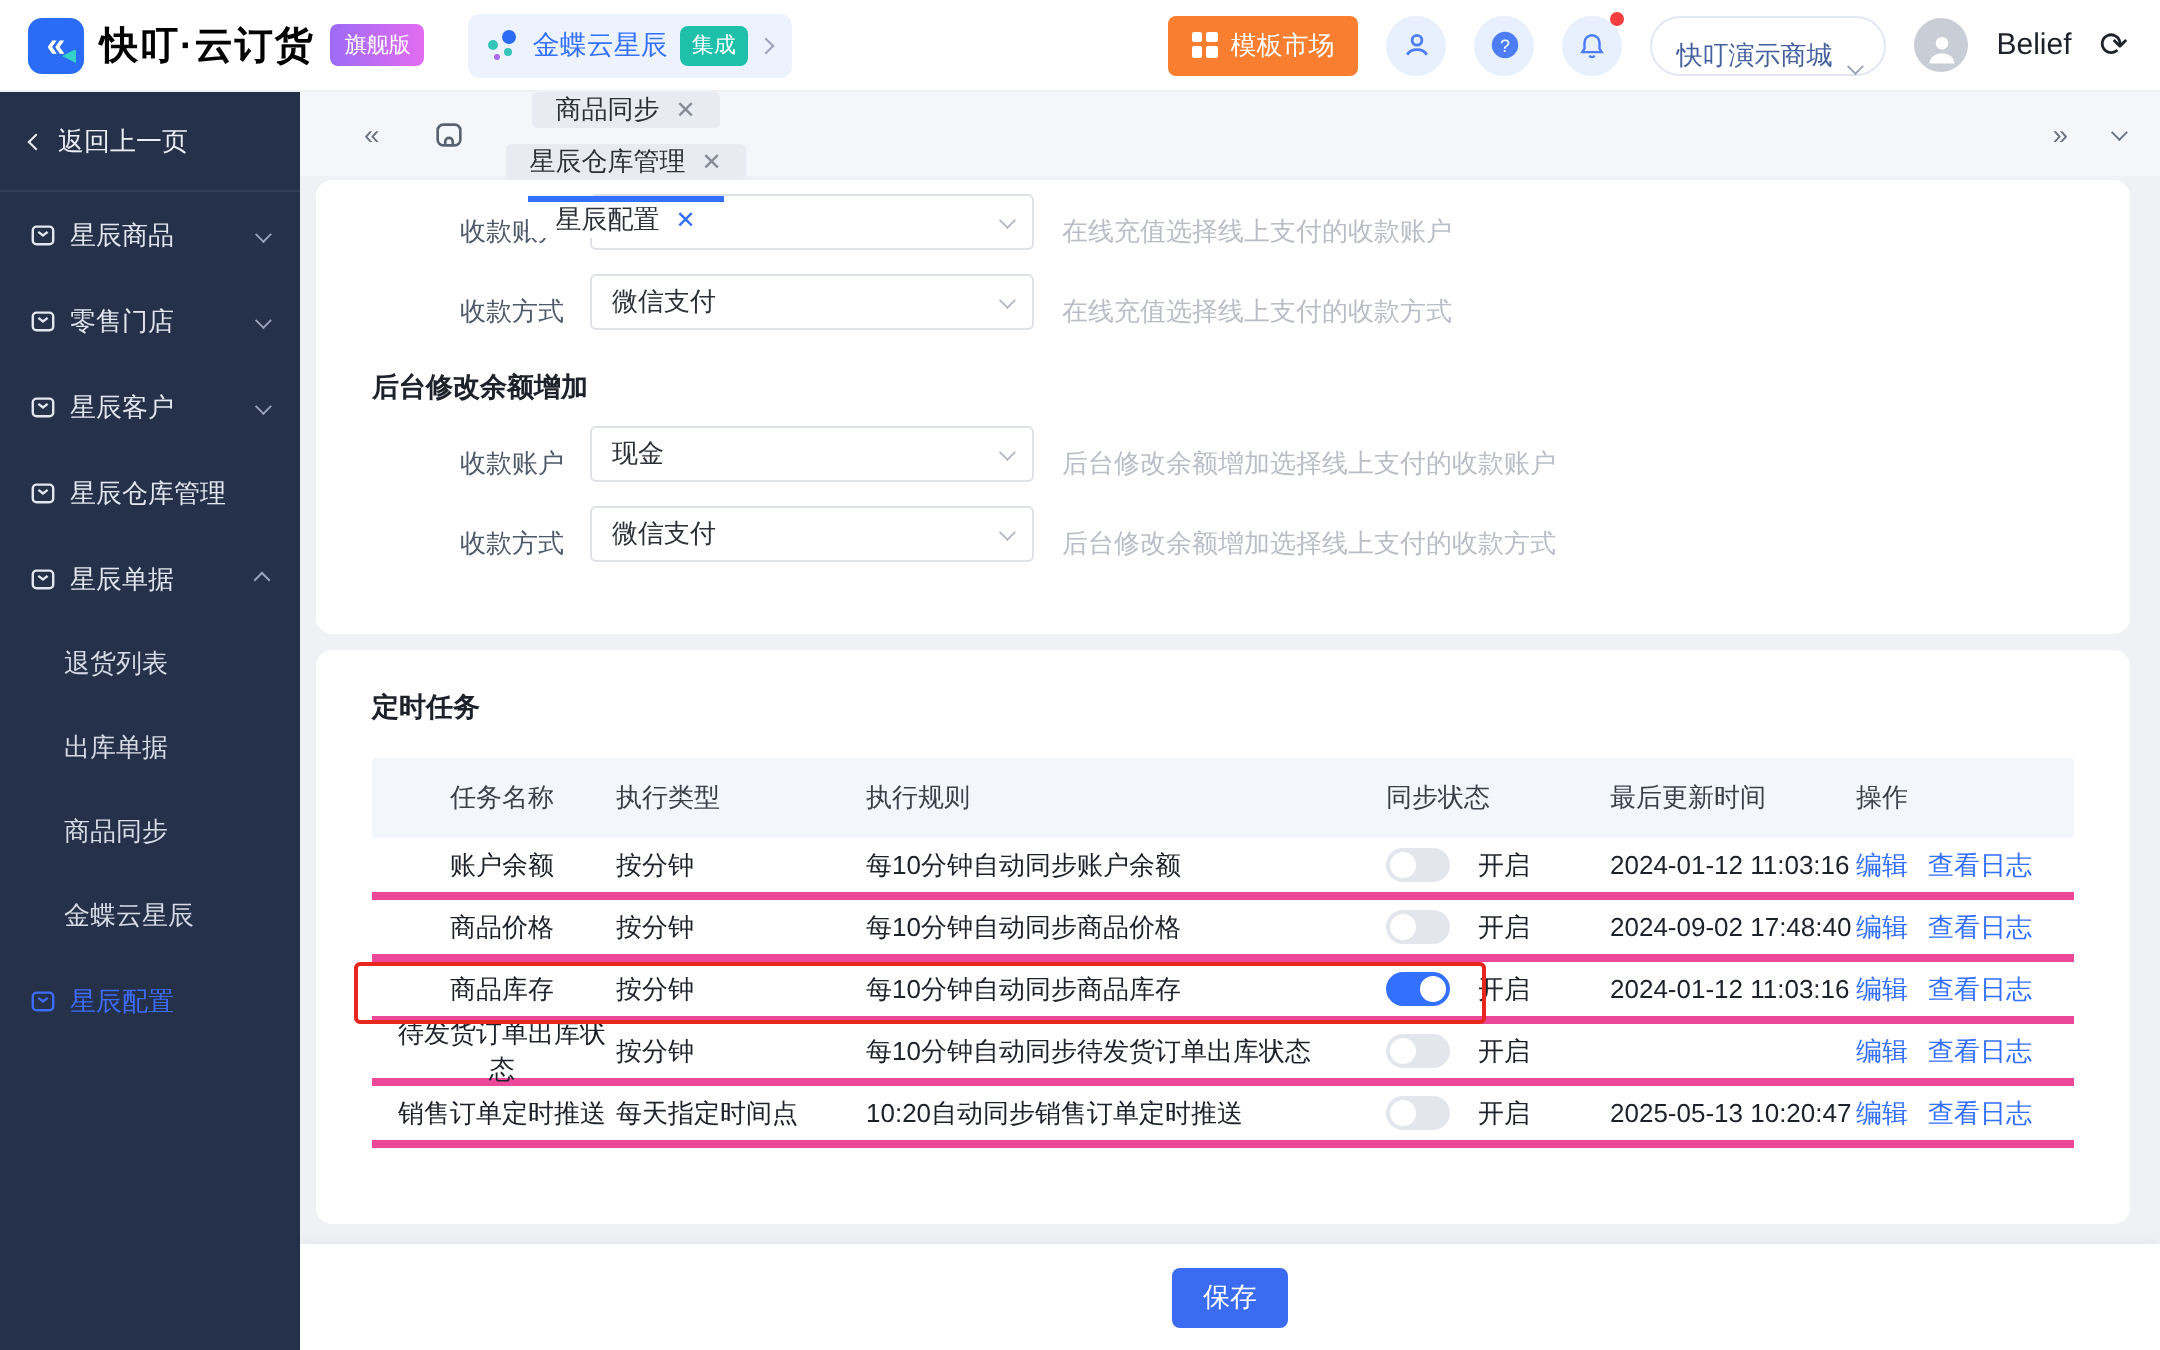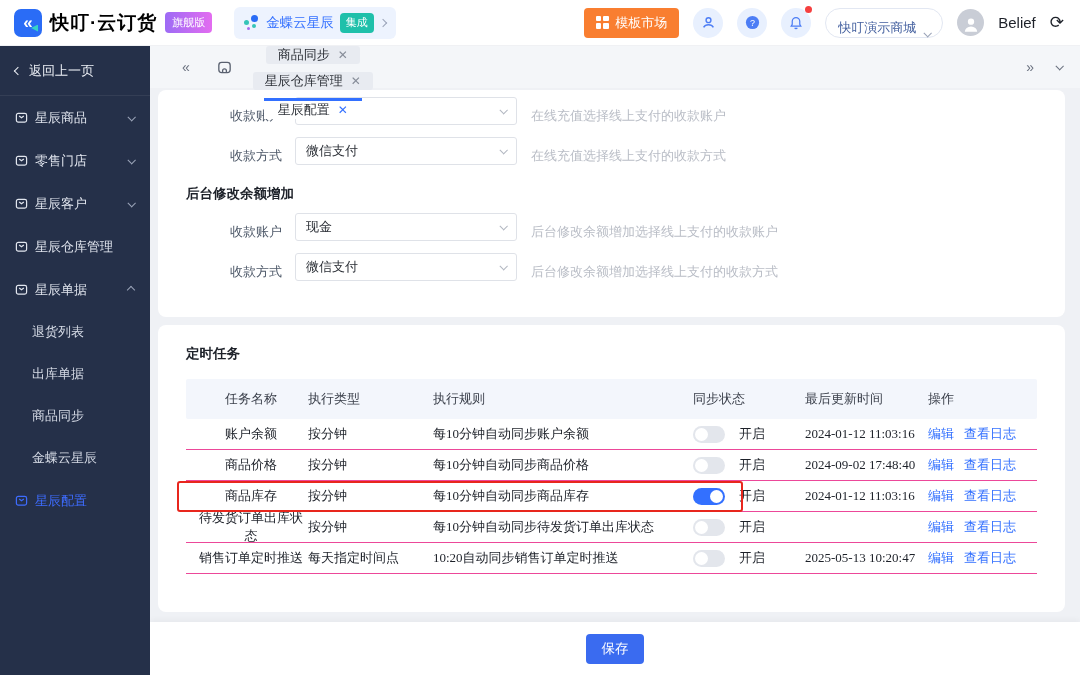"账户余额" .tbody-row { border-bottom: 1px solid #ec4899 -> 4px solid #ec4899; font-family: Liberation Serif, serif -> none }
